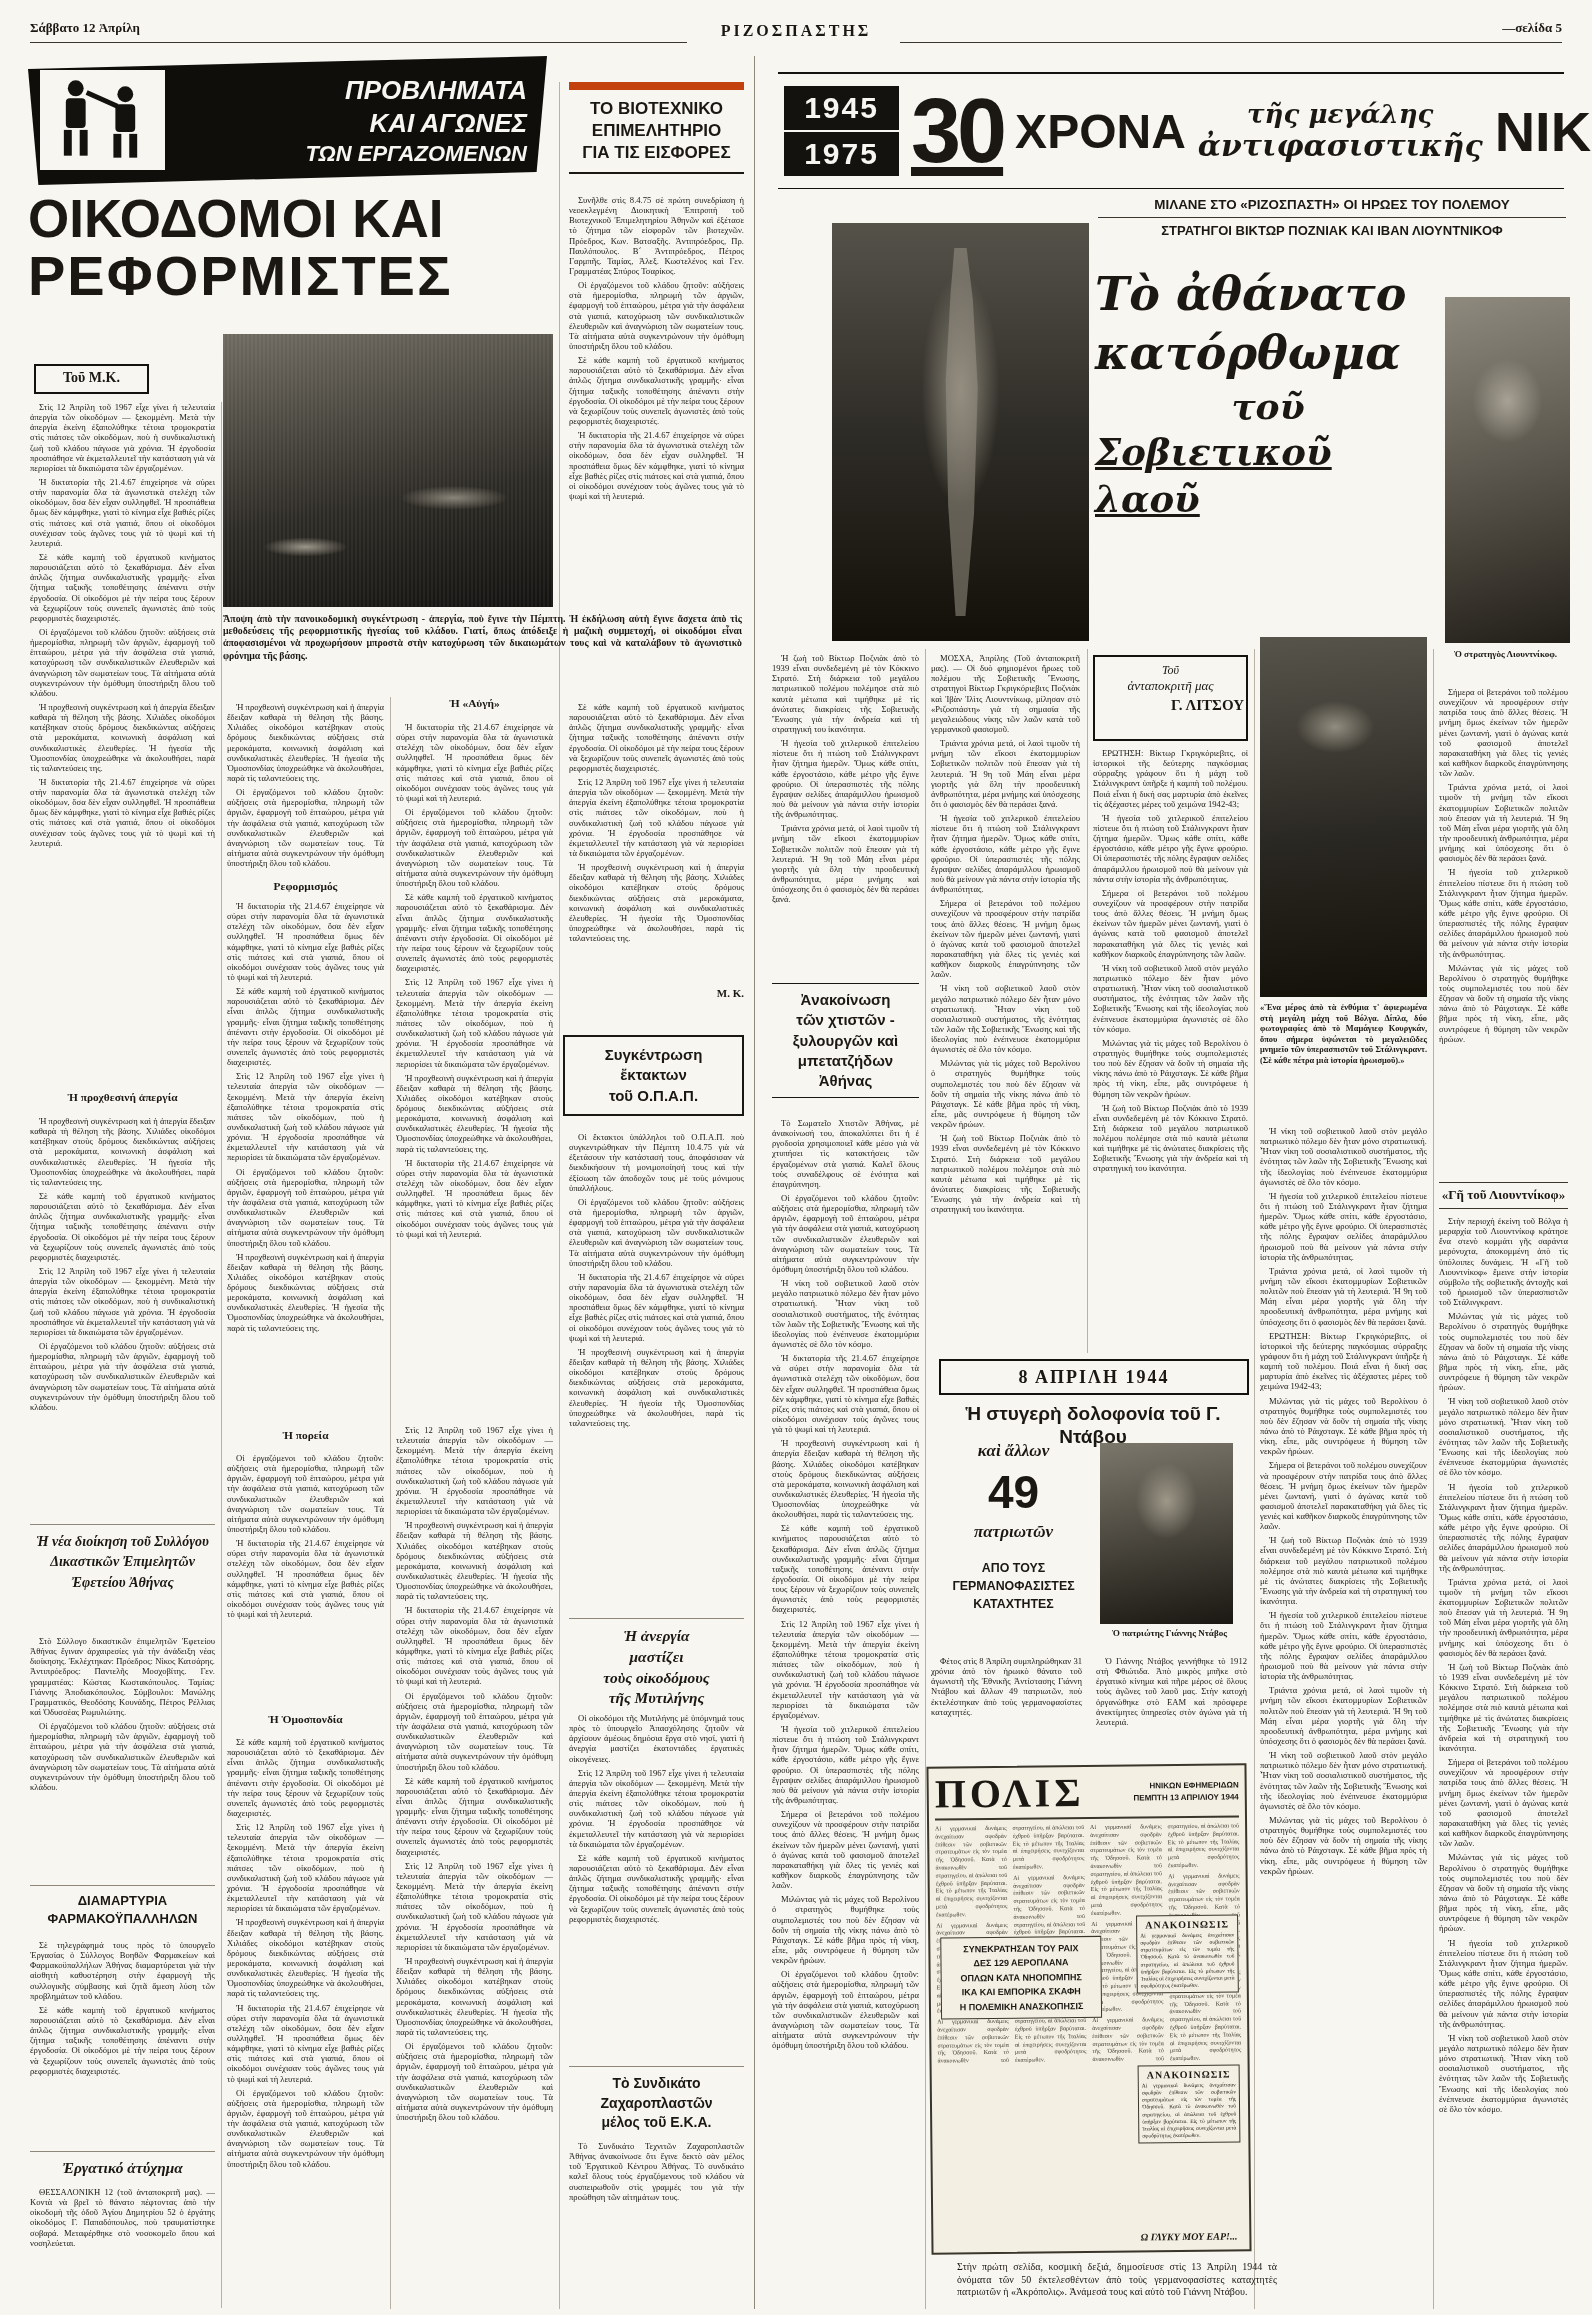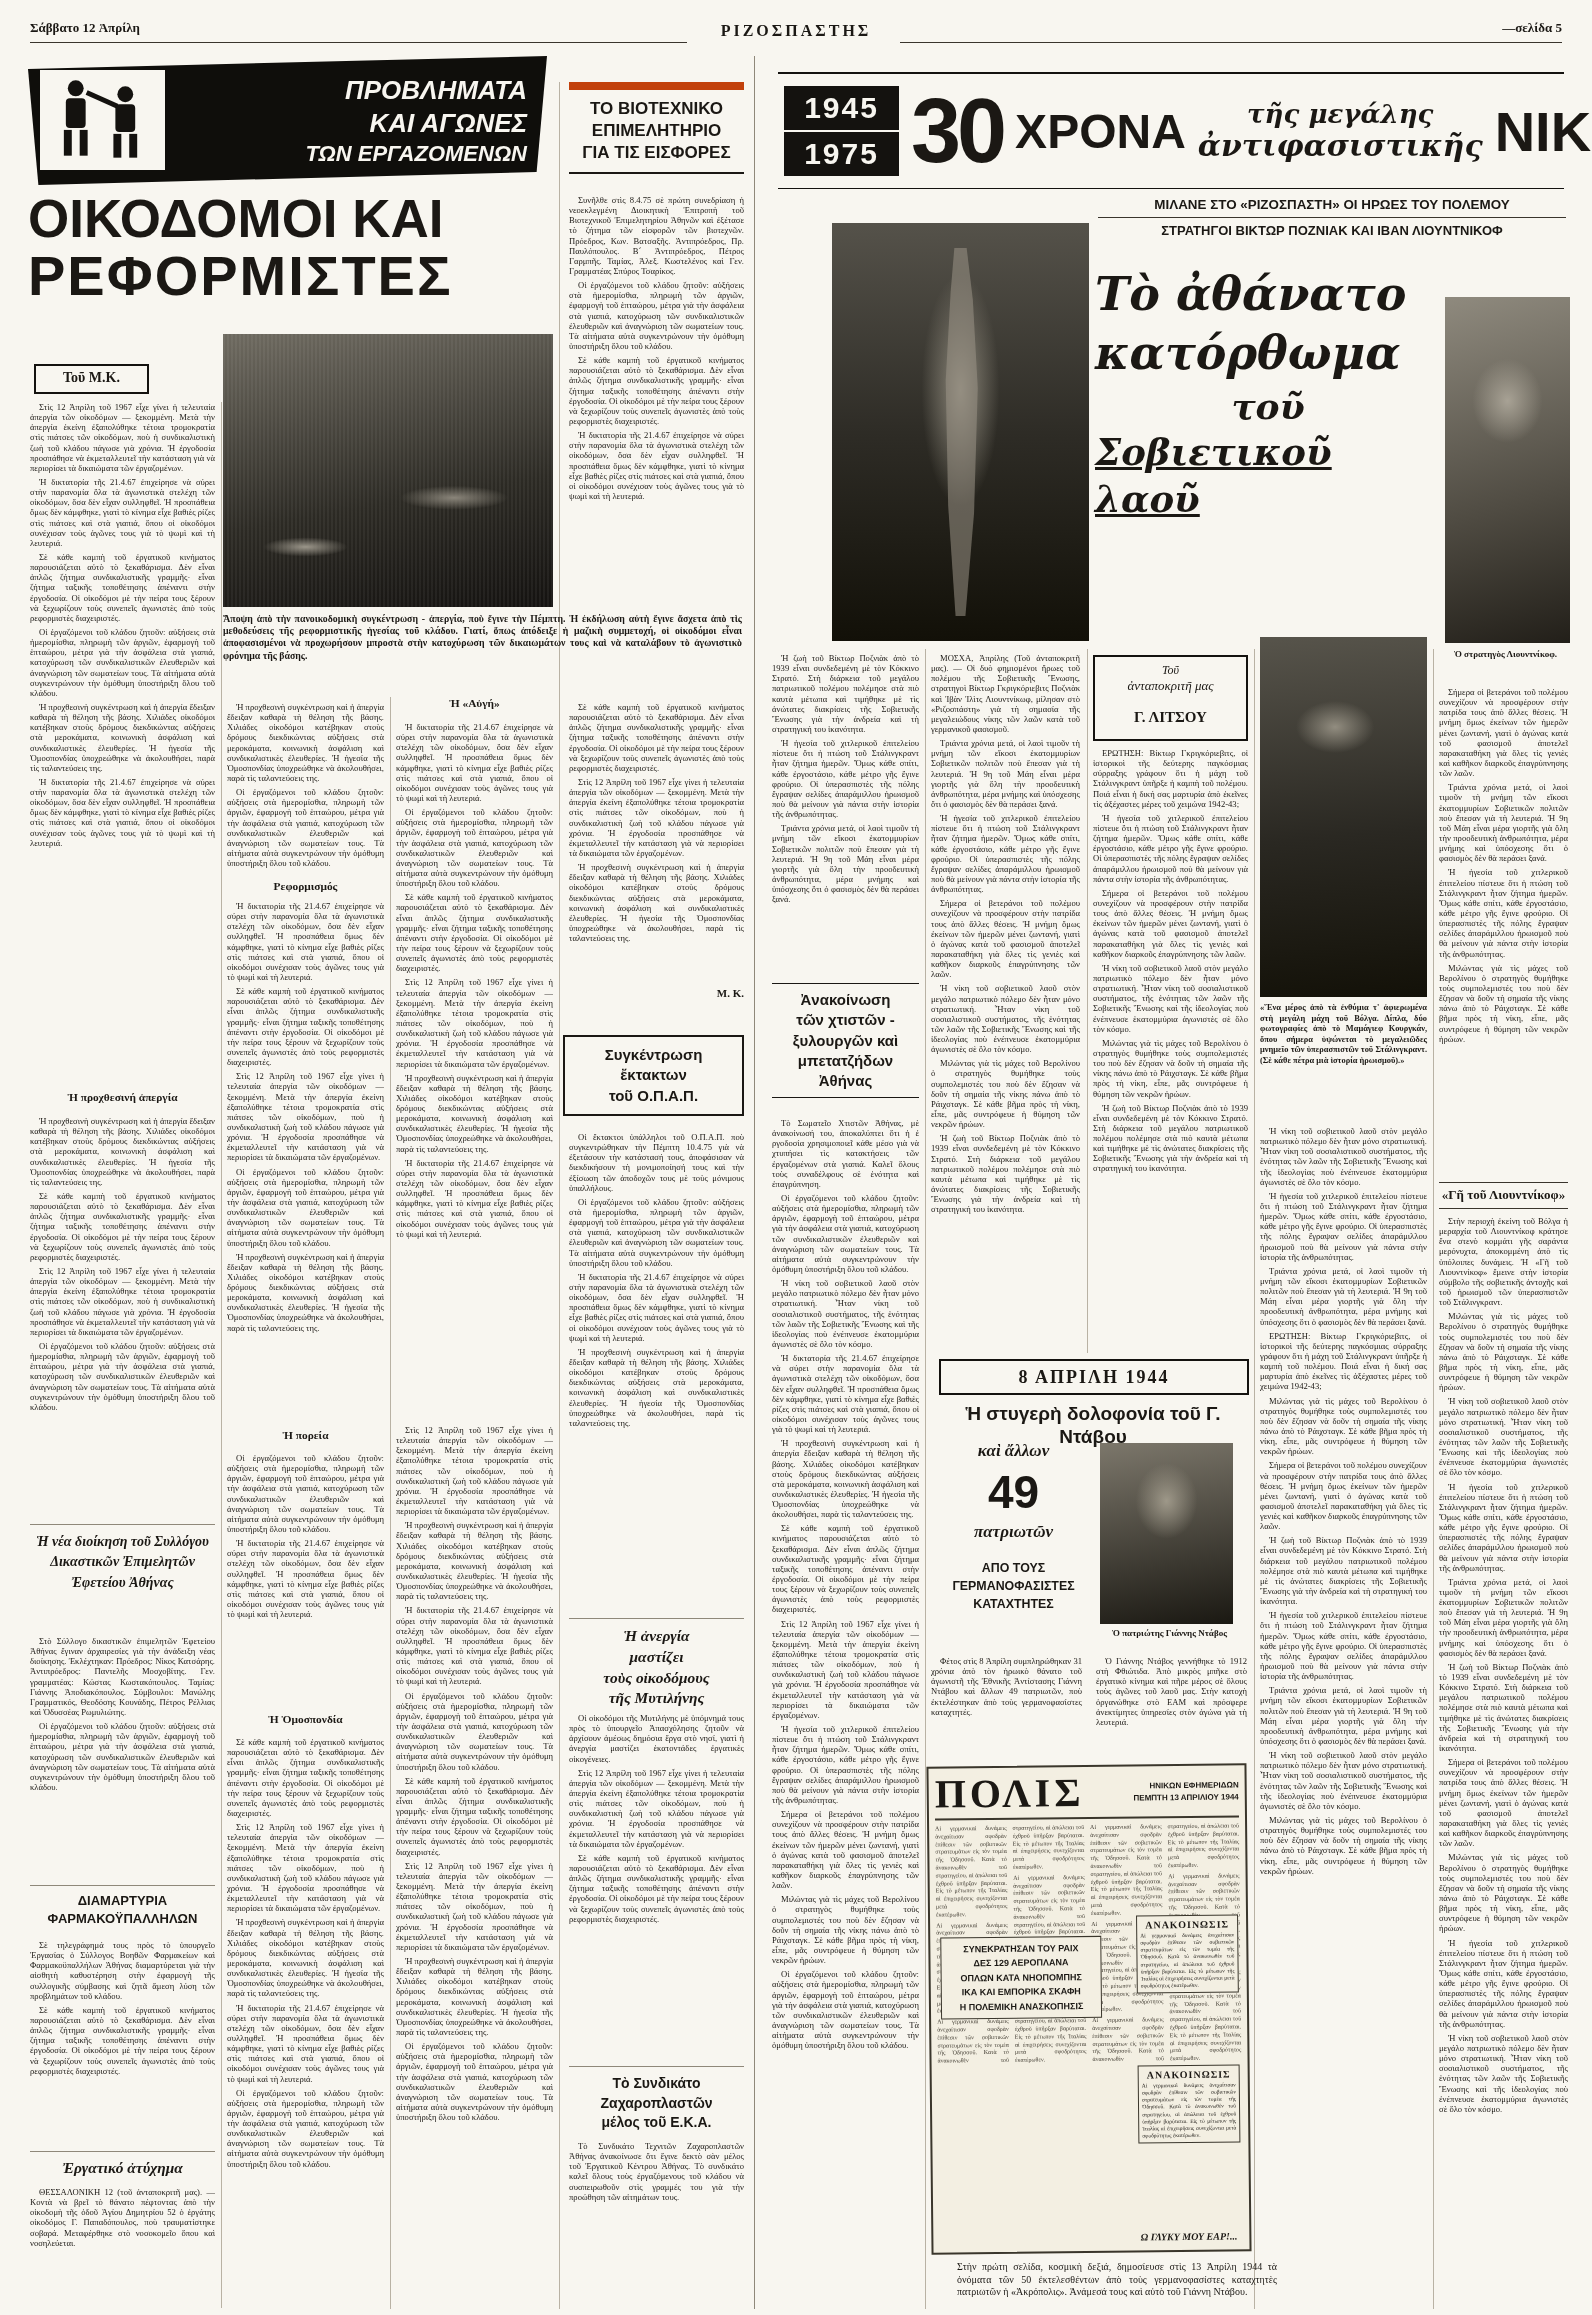"30" .n30 { text-decoration: none -> underline }
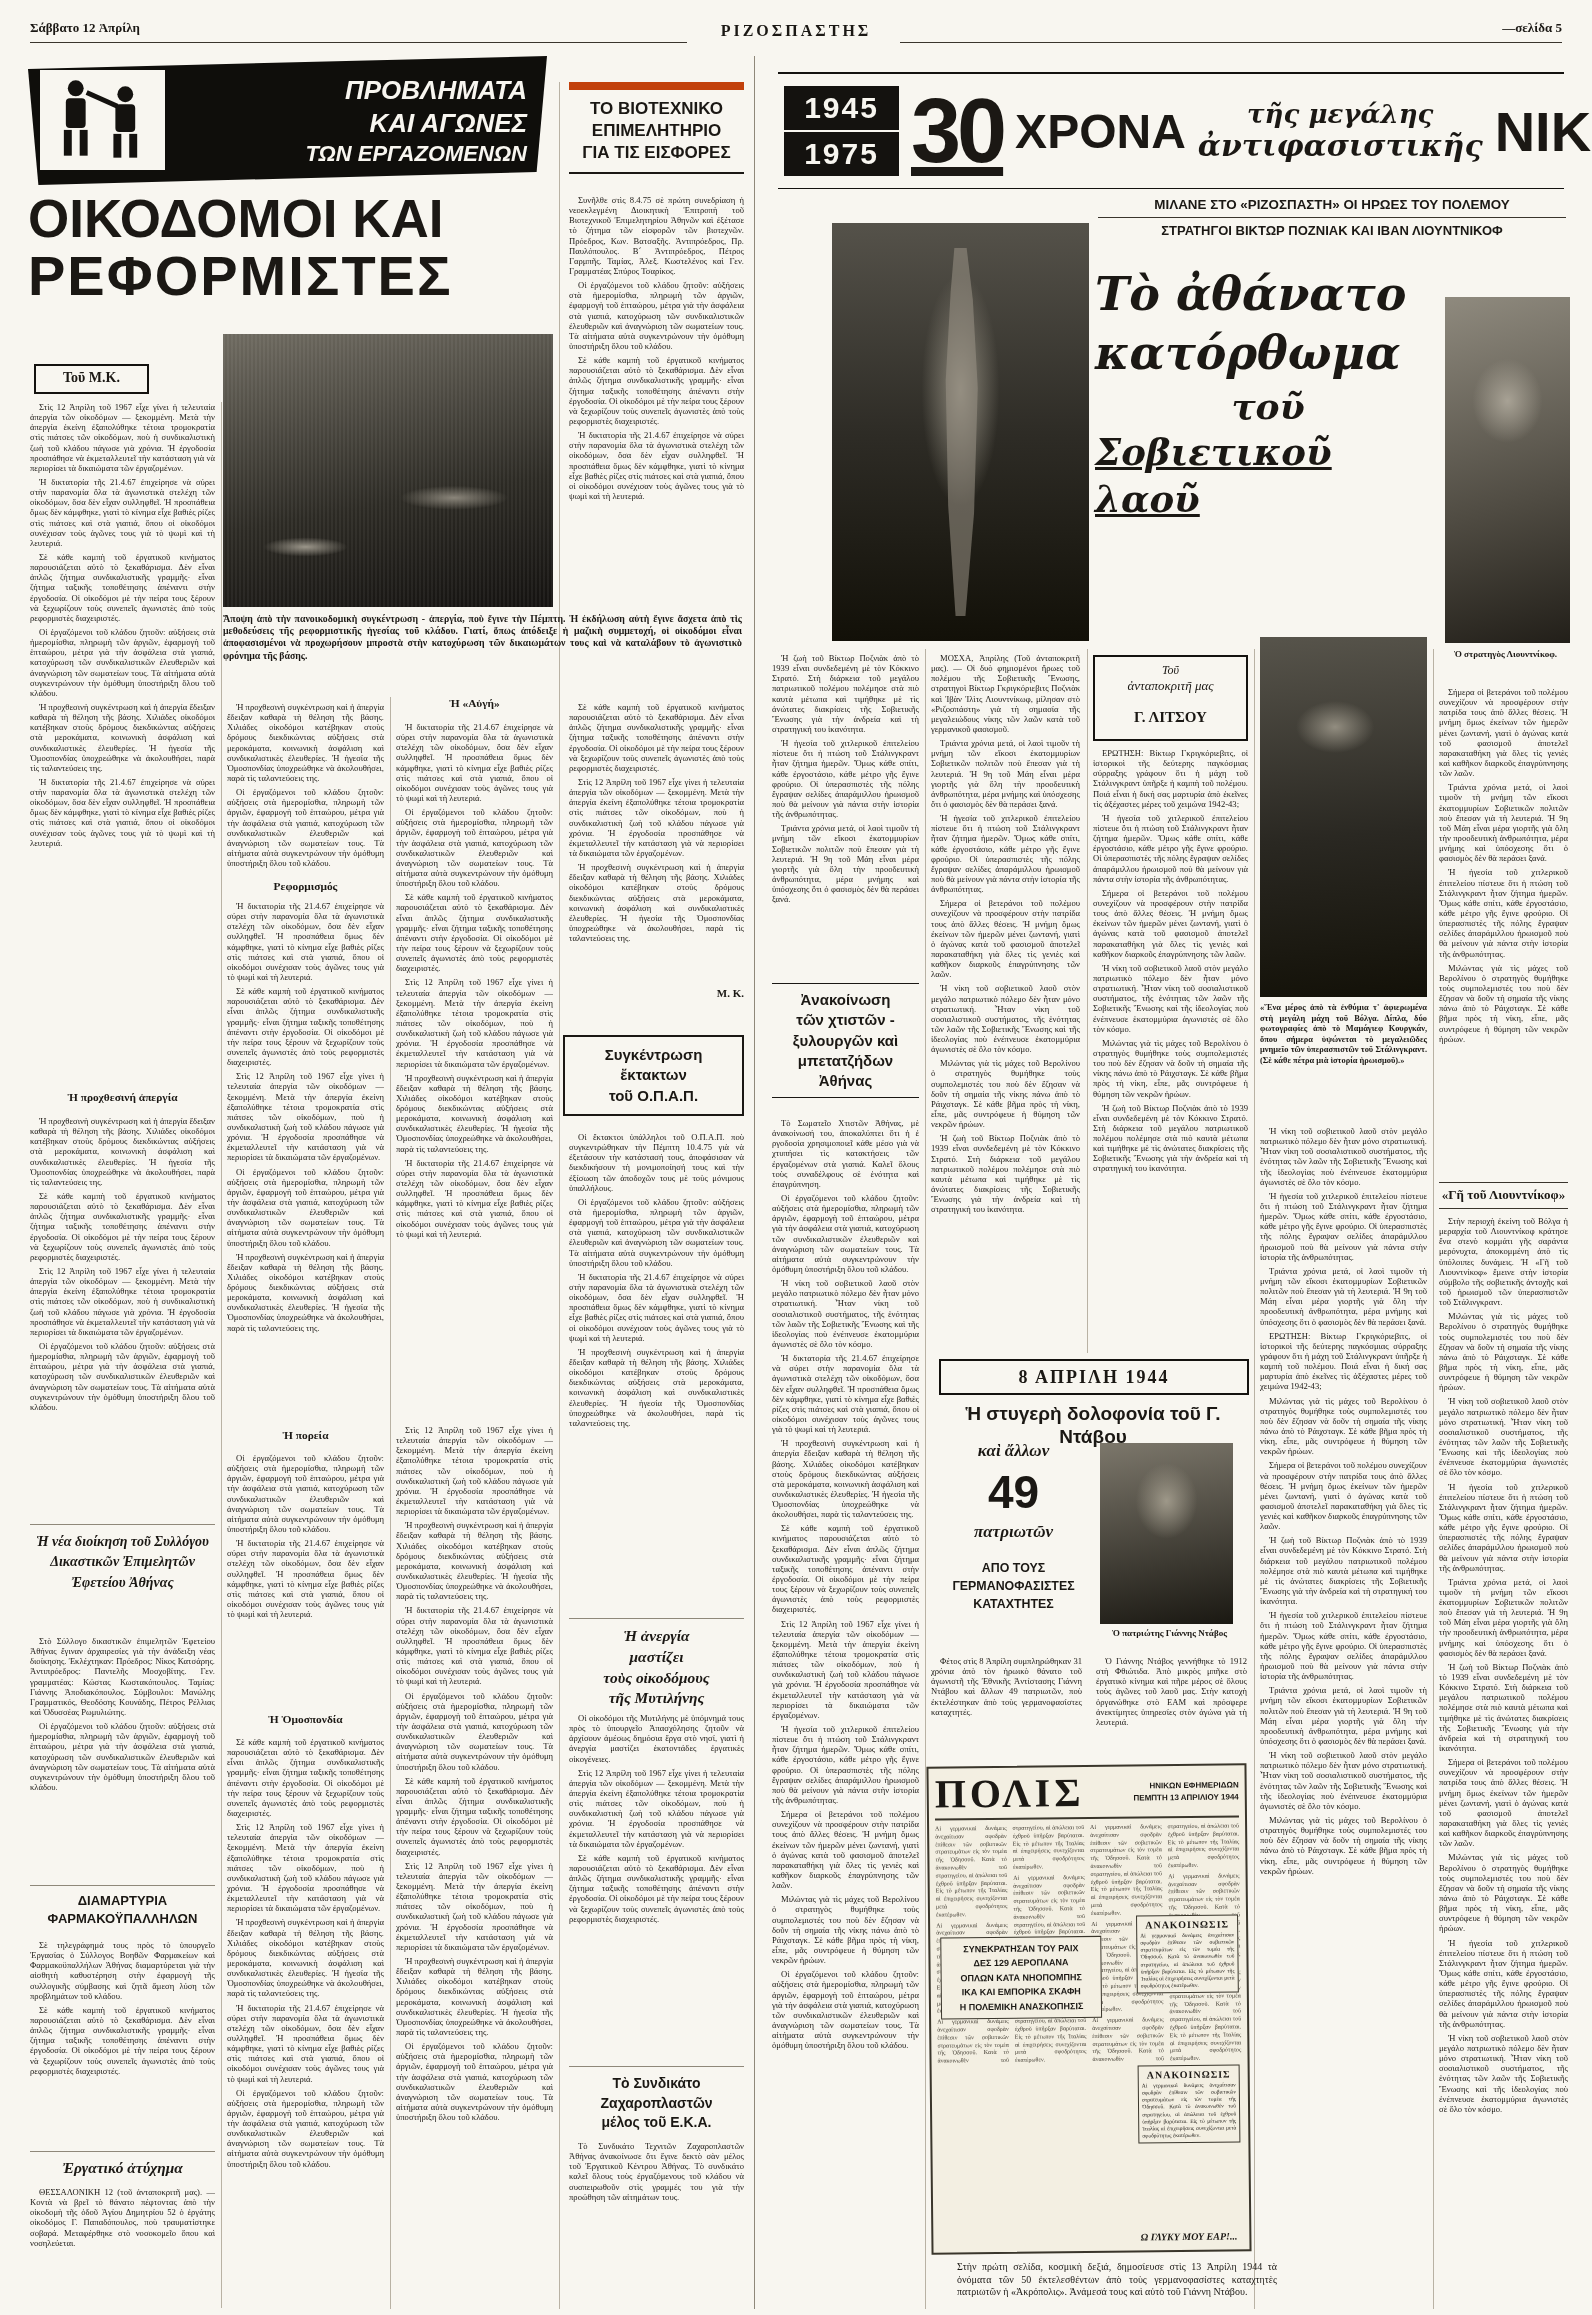"Γ. ΛΙΤΣΟΥ" .corr3 { margin-top: 15px -> 3px; text-align: none -> right }
